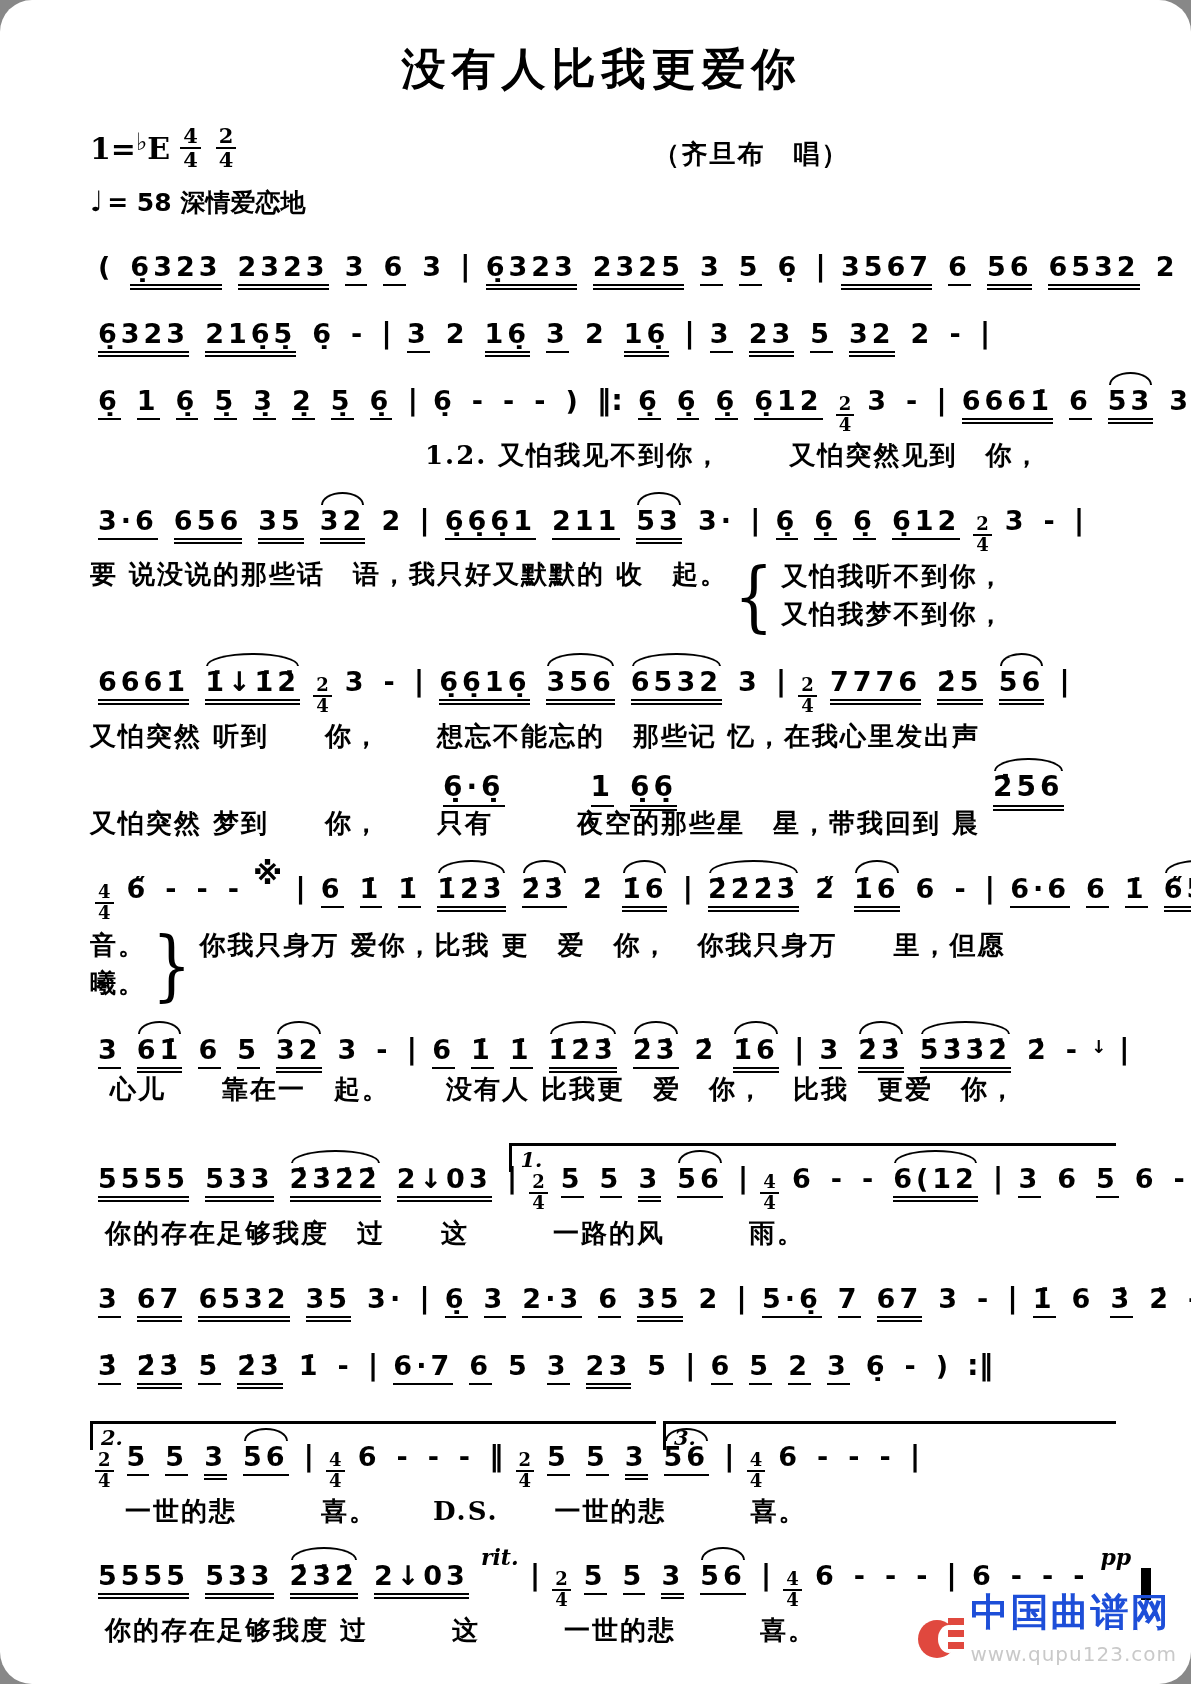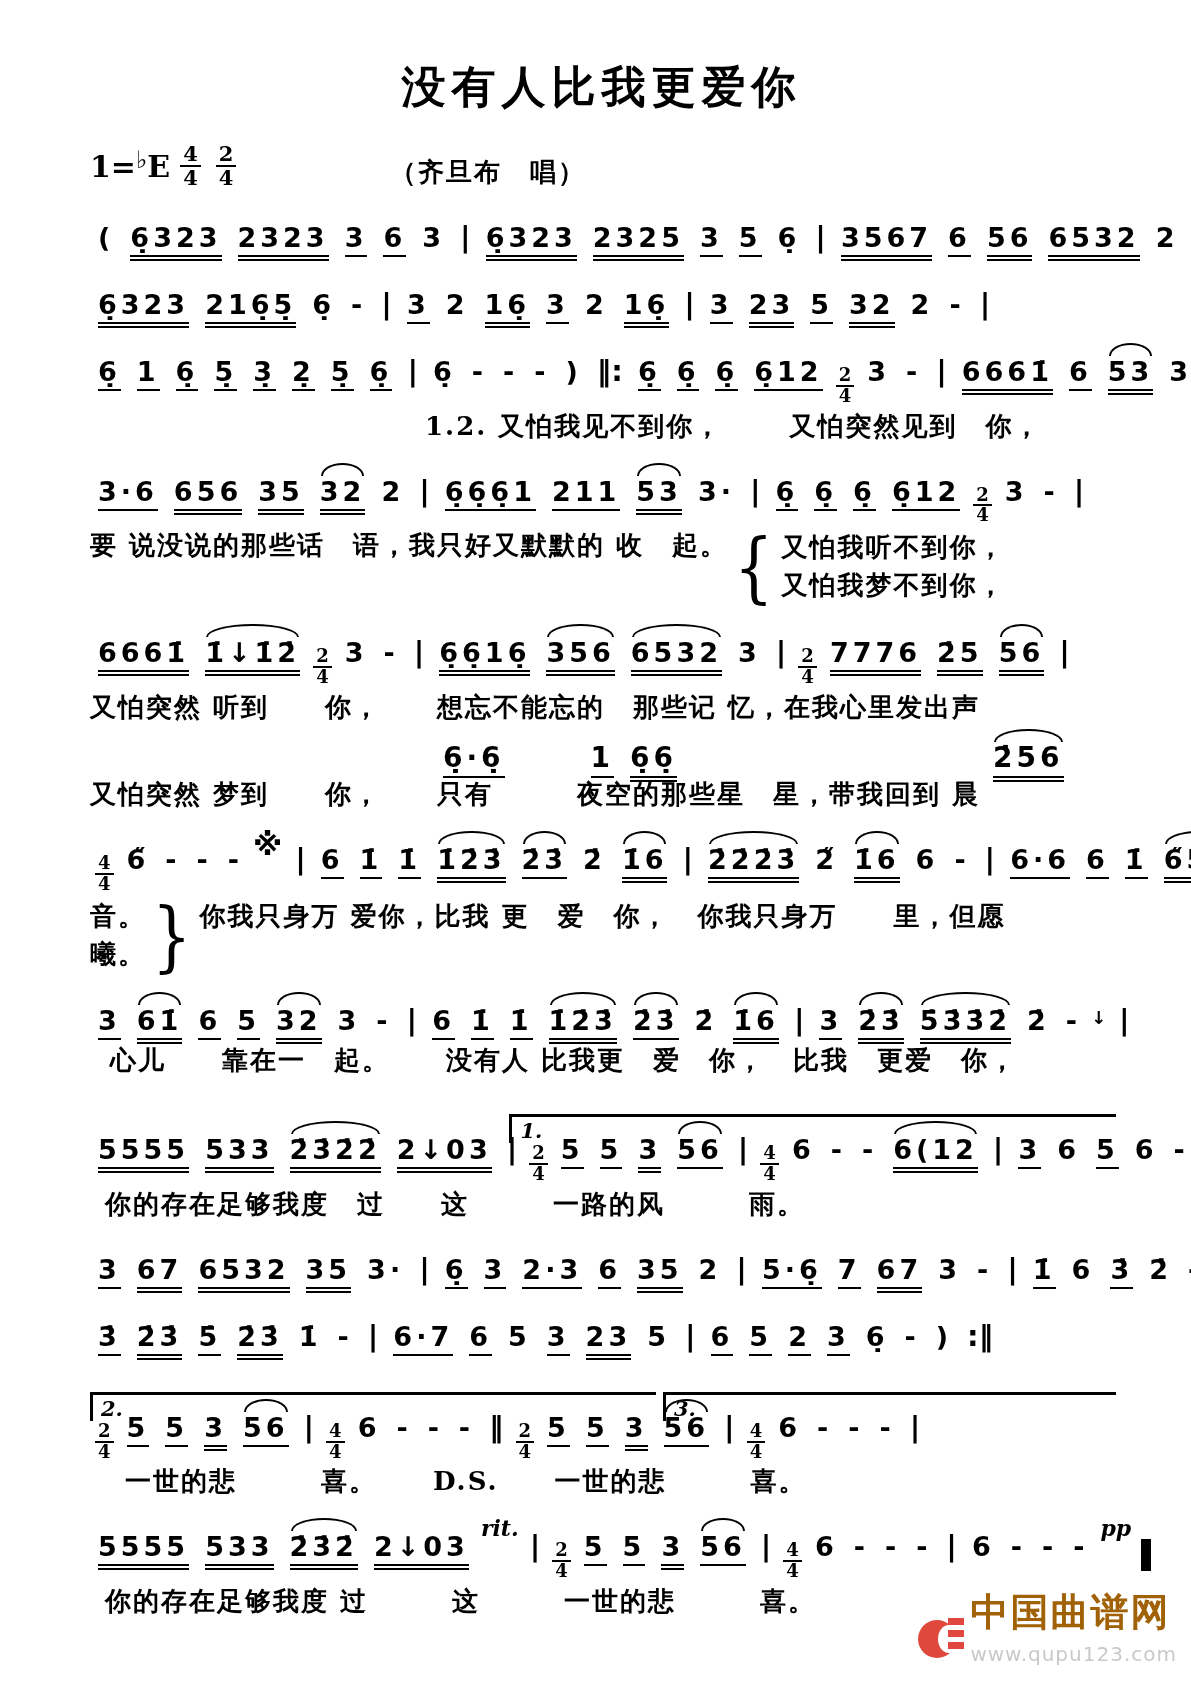"没有人比我更爱你" #page { border-radius: none -> 32px; padding: 58px 78px 0 90px -> 40px 78px 0 90px }
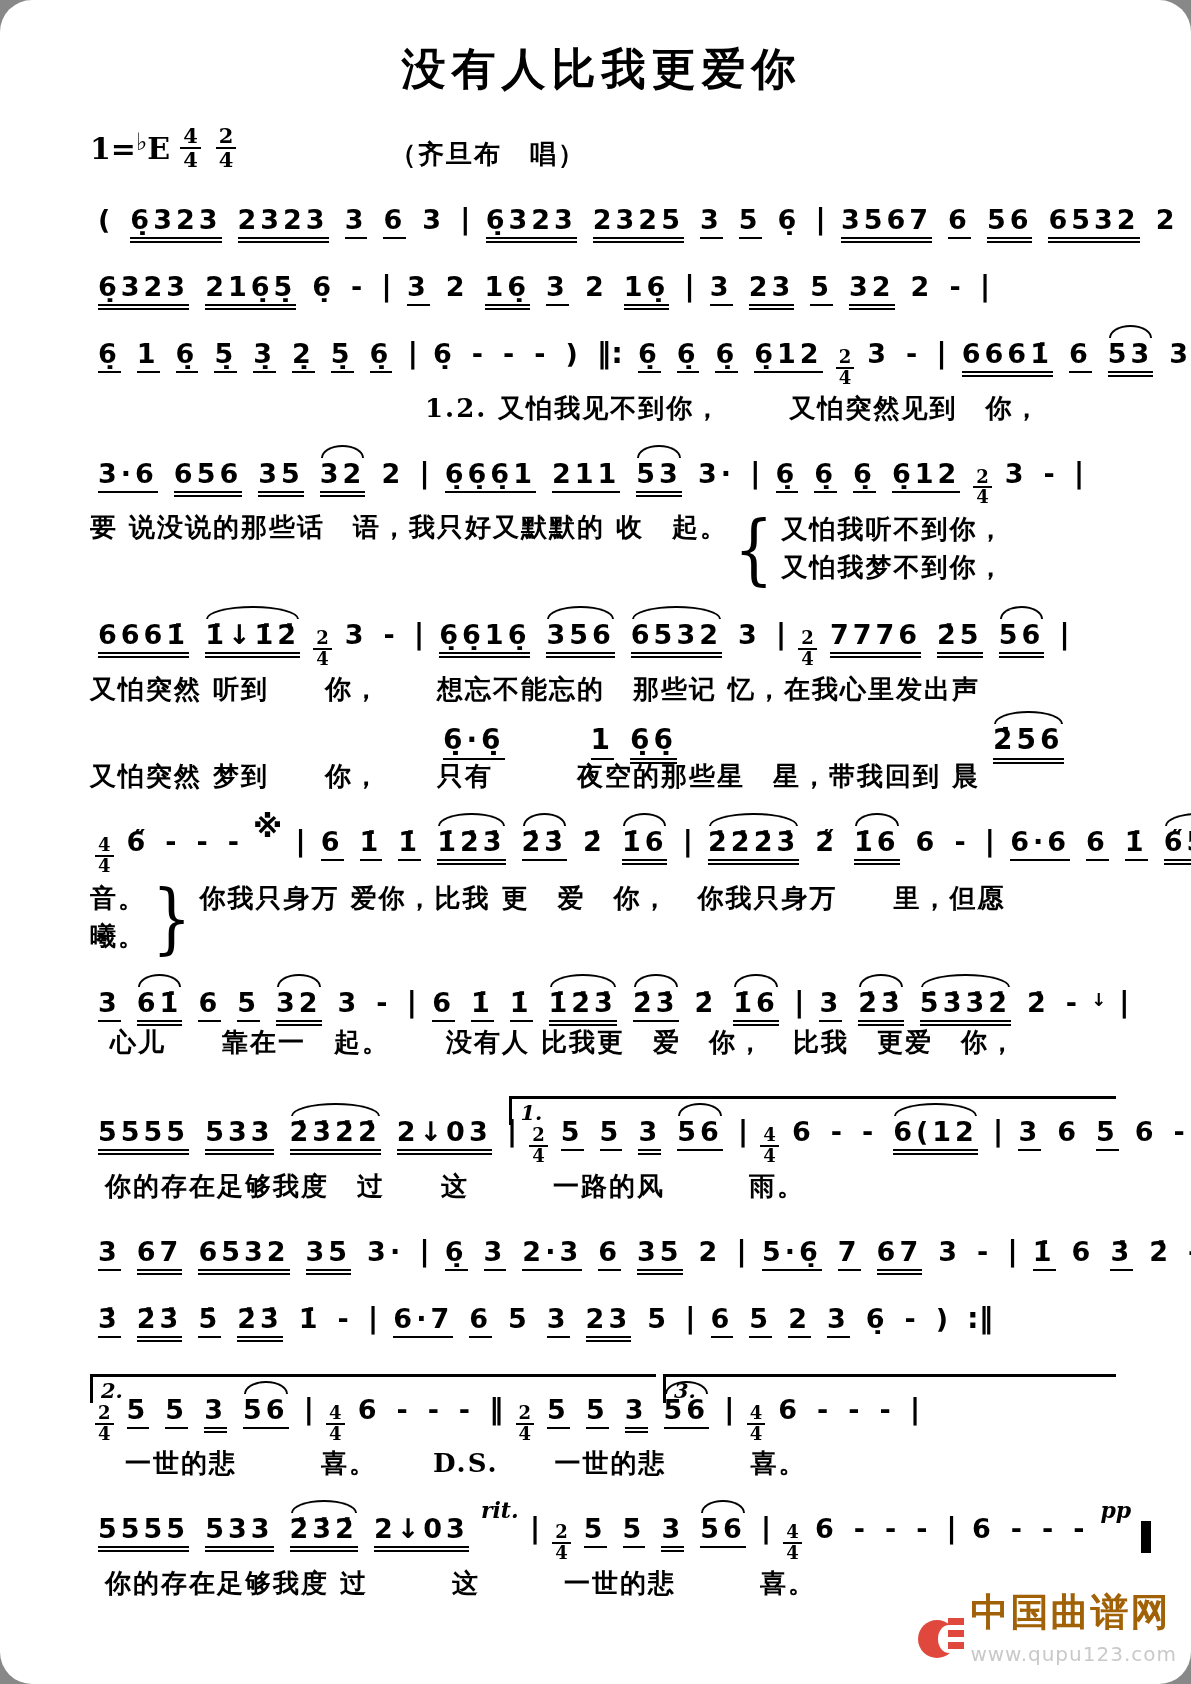"（齐旦布 唱）" .meta-center { text-align: left -> center }
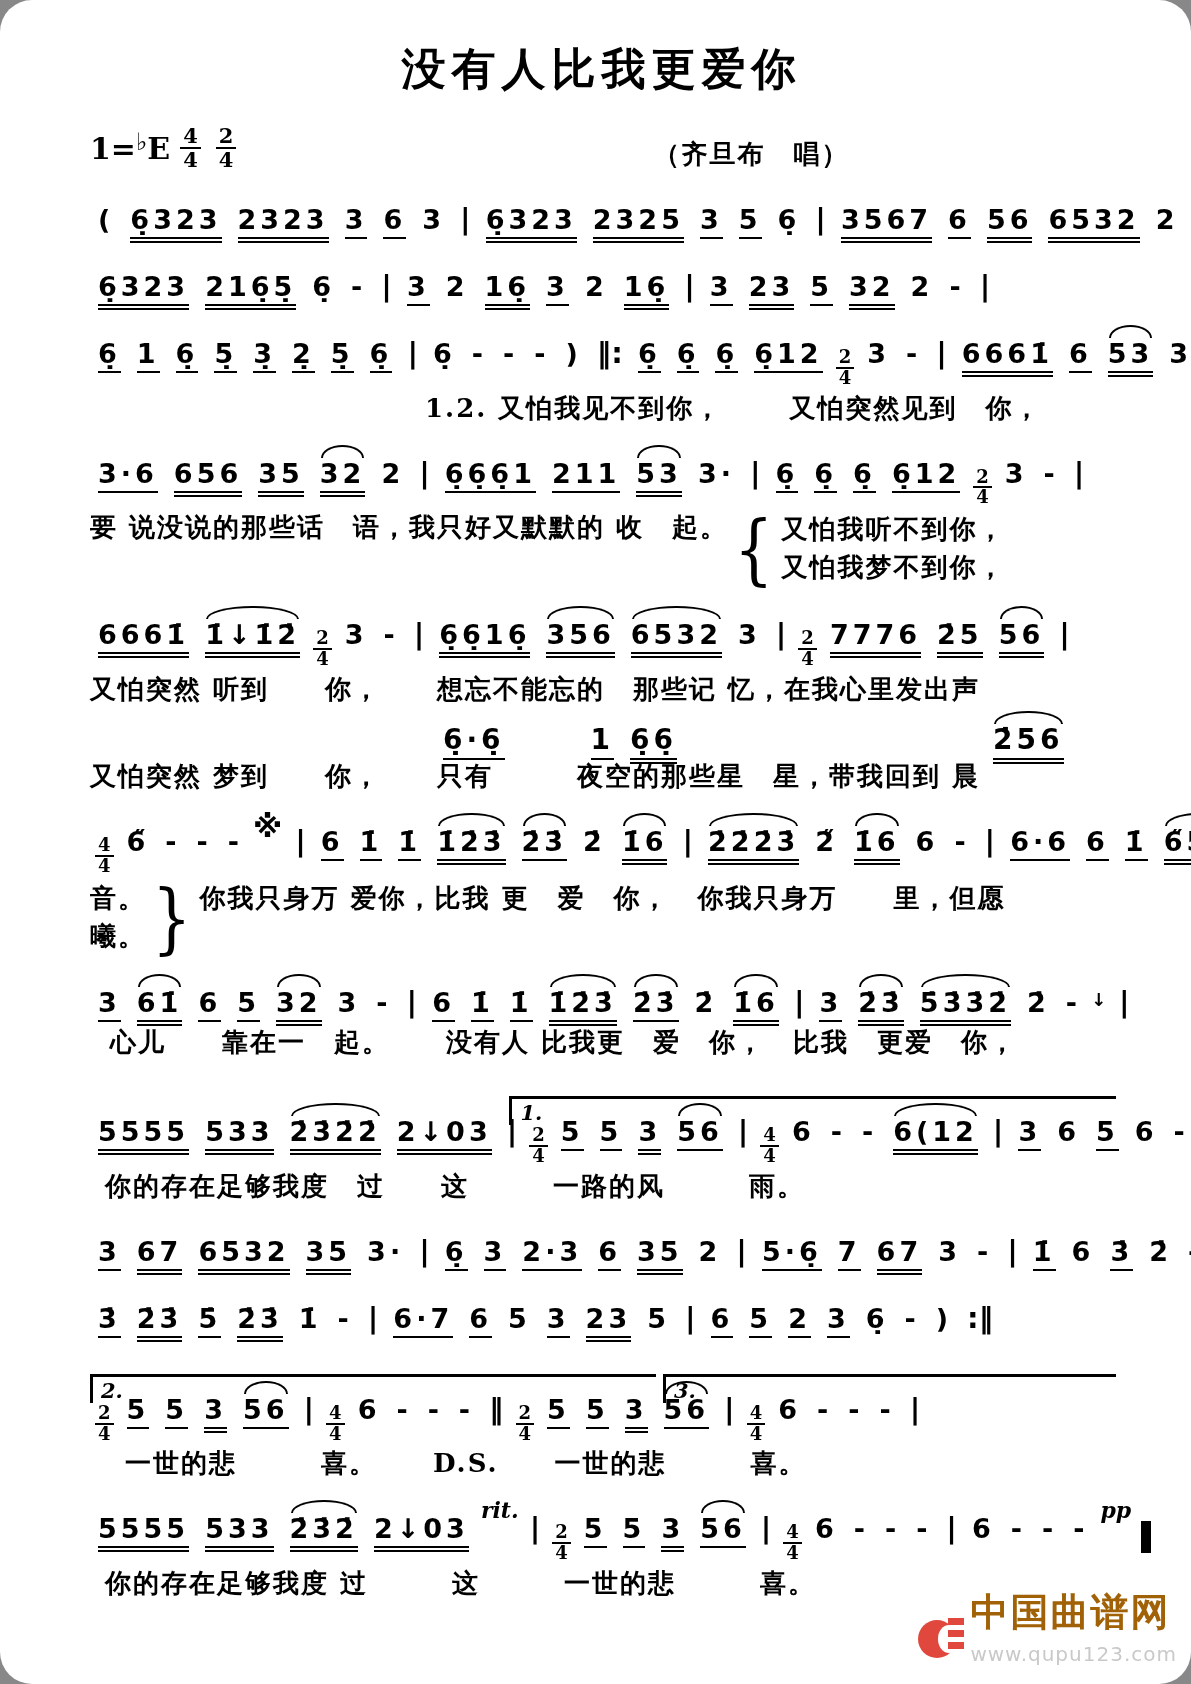"♩ = 58 深情爱恋地" div.tempoline { html: none -> <div> <span>♩</span><span>= 58</span> <span>深情爱恋地</span> </div> }
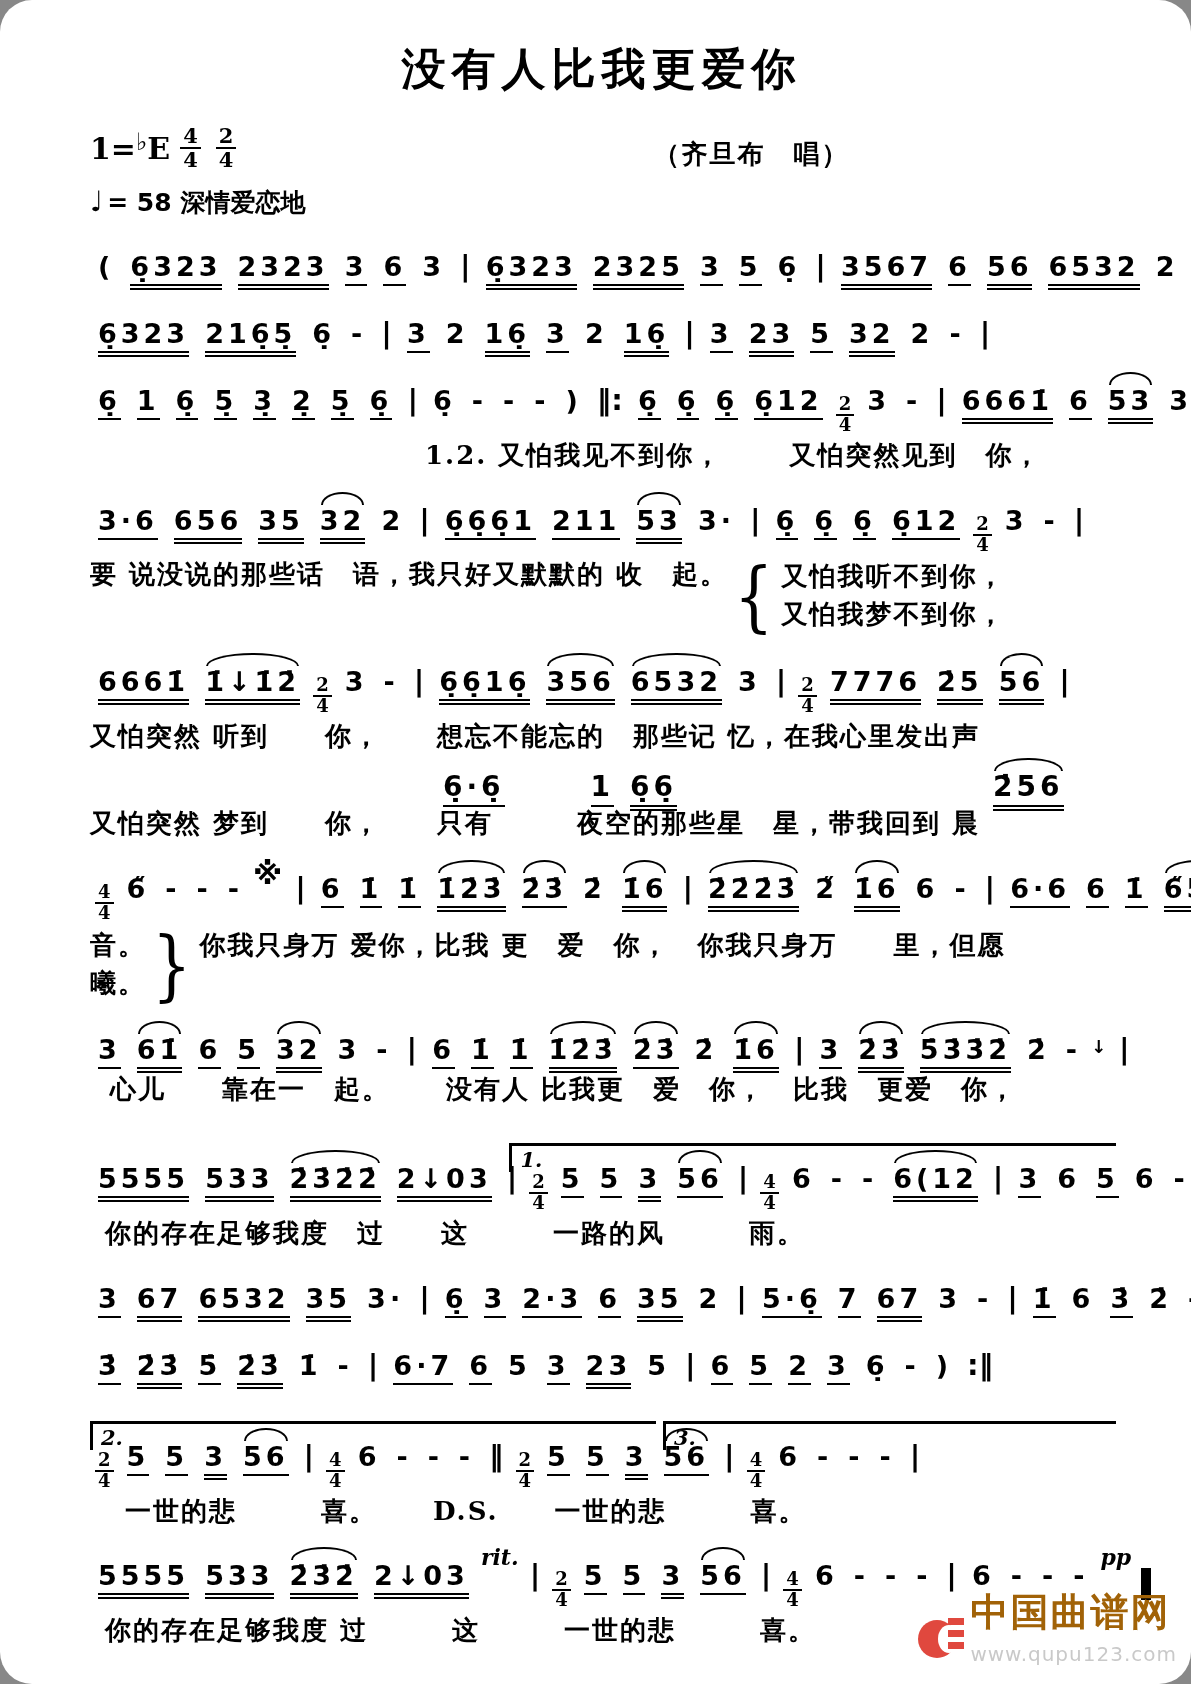"中国曲谱网" span.wm-brand { color: #a16207 -> #1d4ed8 }
